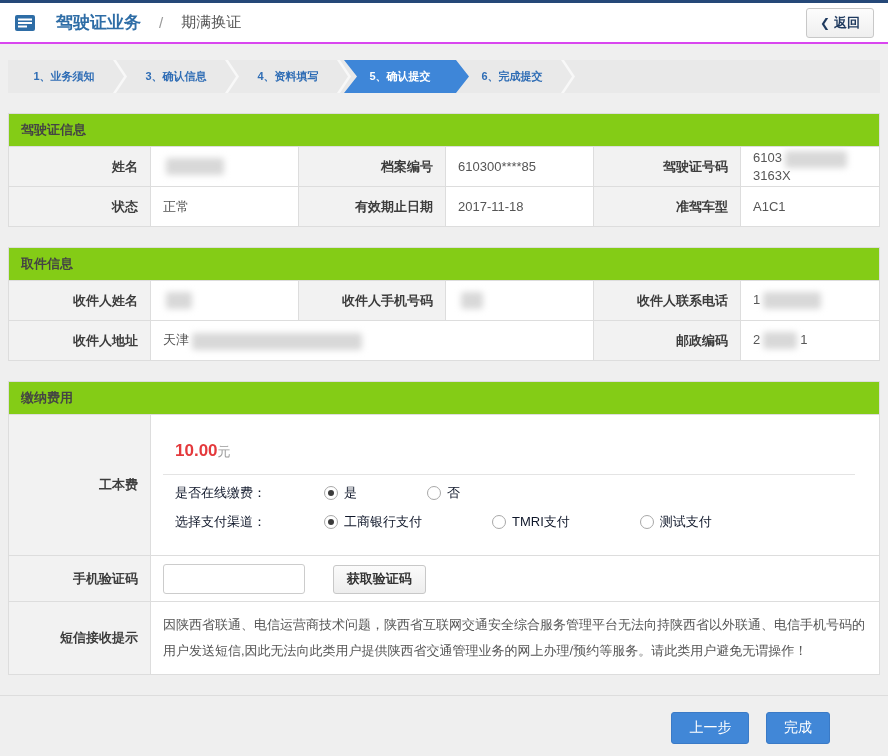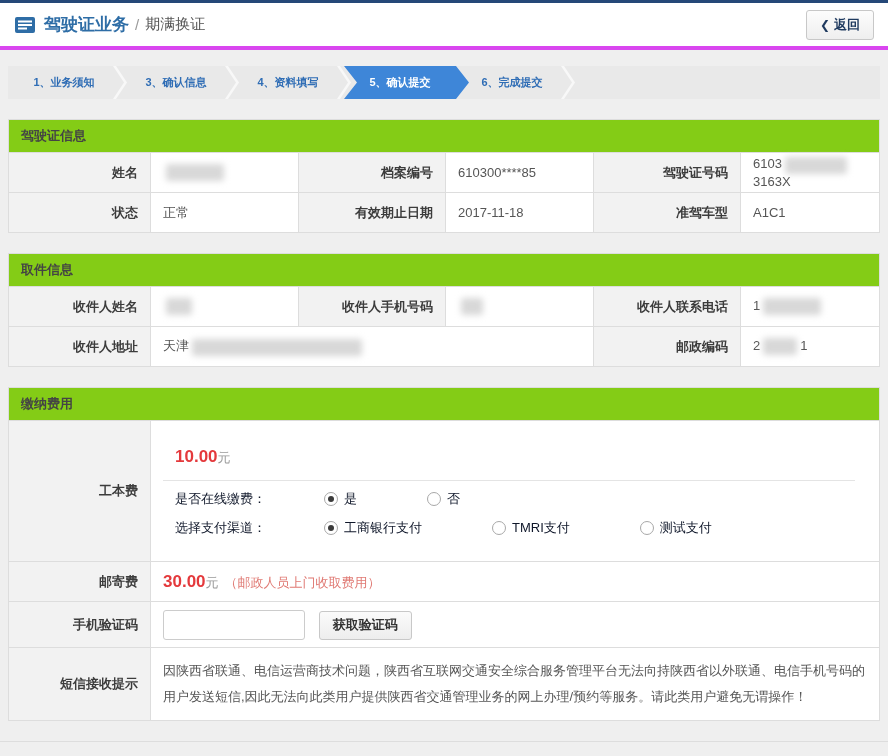"驾驶证业务" .topbar { border-bottom: 4px solid #d946ef -> 2px solid #d946ef; gap: none -> 12px; height: 47px -> 41px }
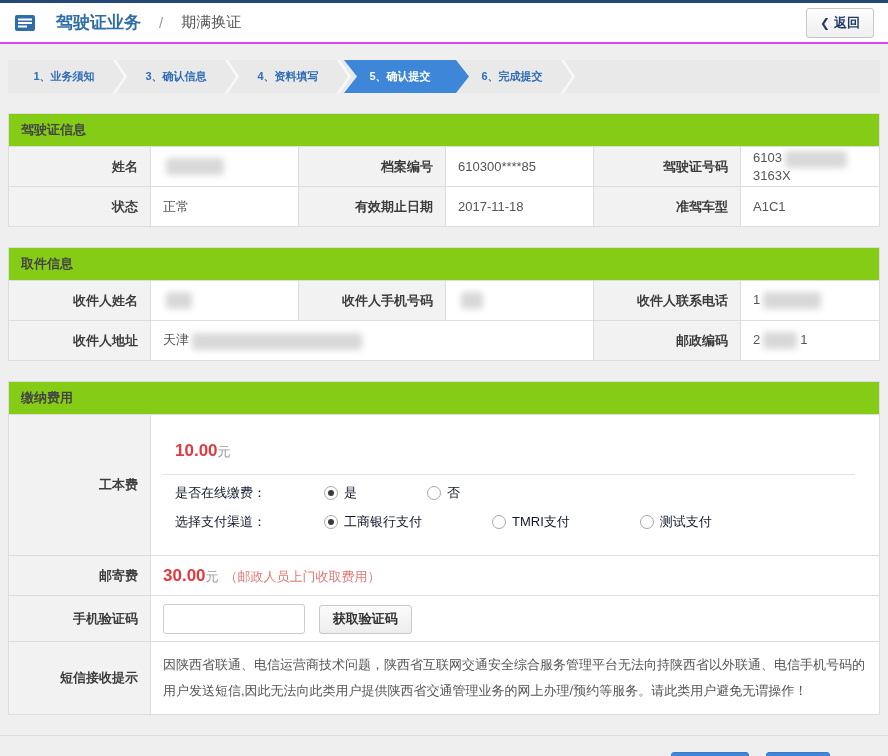"邮寄费" tr { html: <tr> <td>邮寄费</td> <td> <span>30.00</span><span>元</span><span>（邮政人员上门收取费用）</span> </td> </tr> -> none }
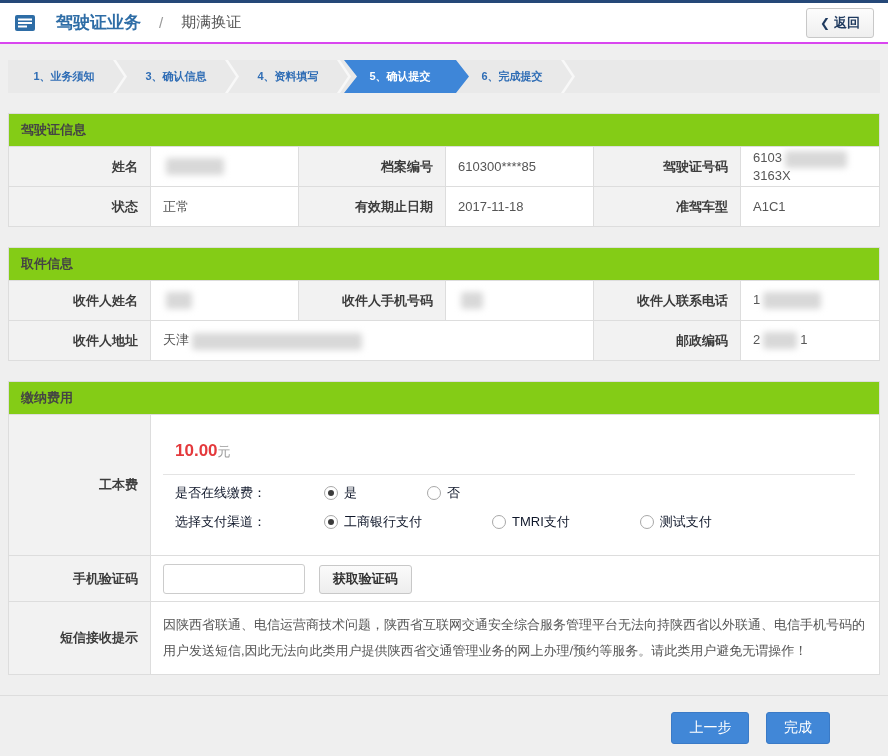"获取验证码" .code-btn { margin-left: 10px -> 24px }
